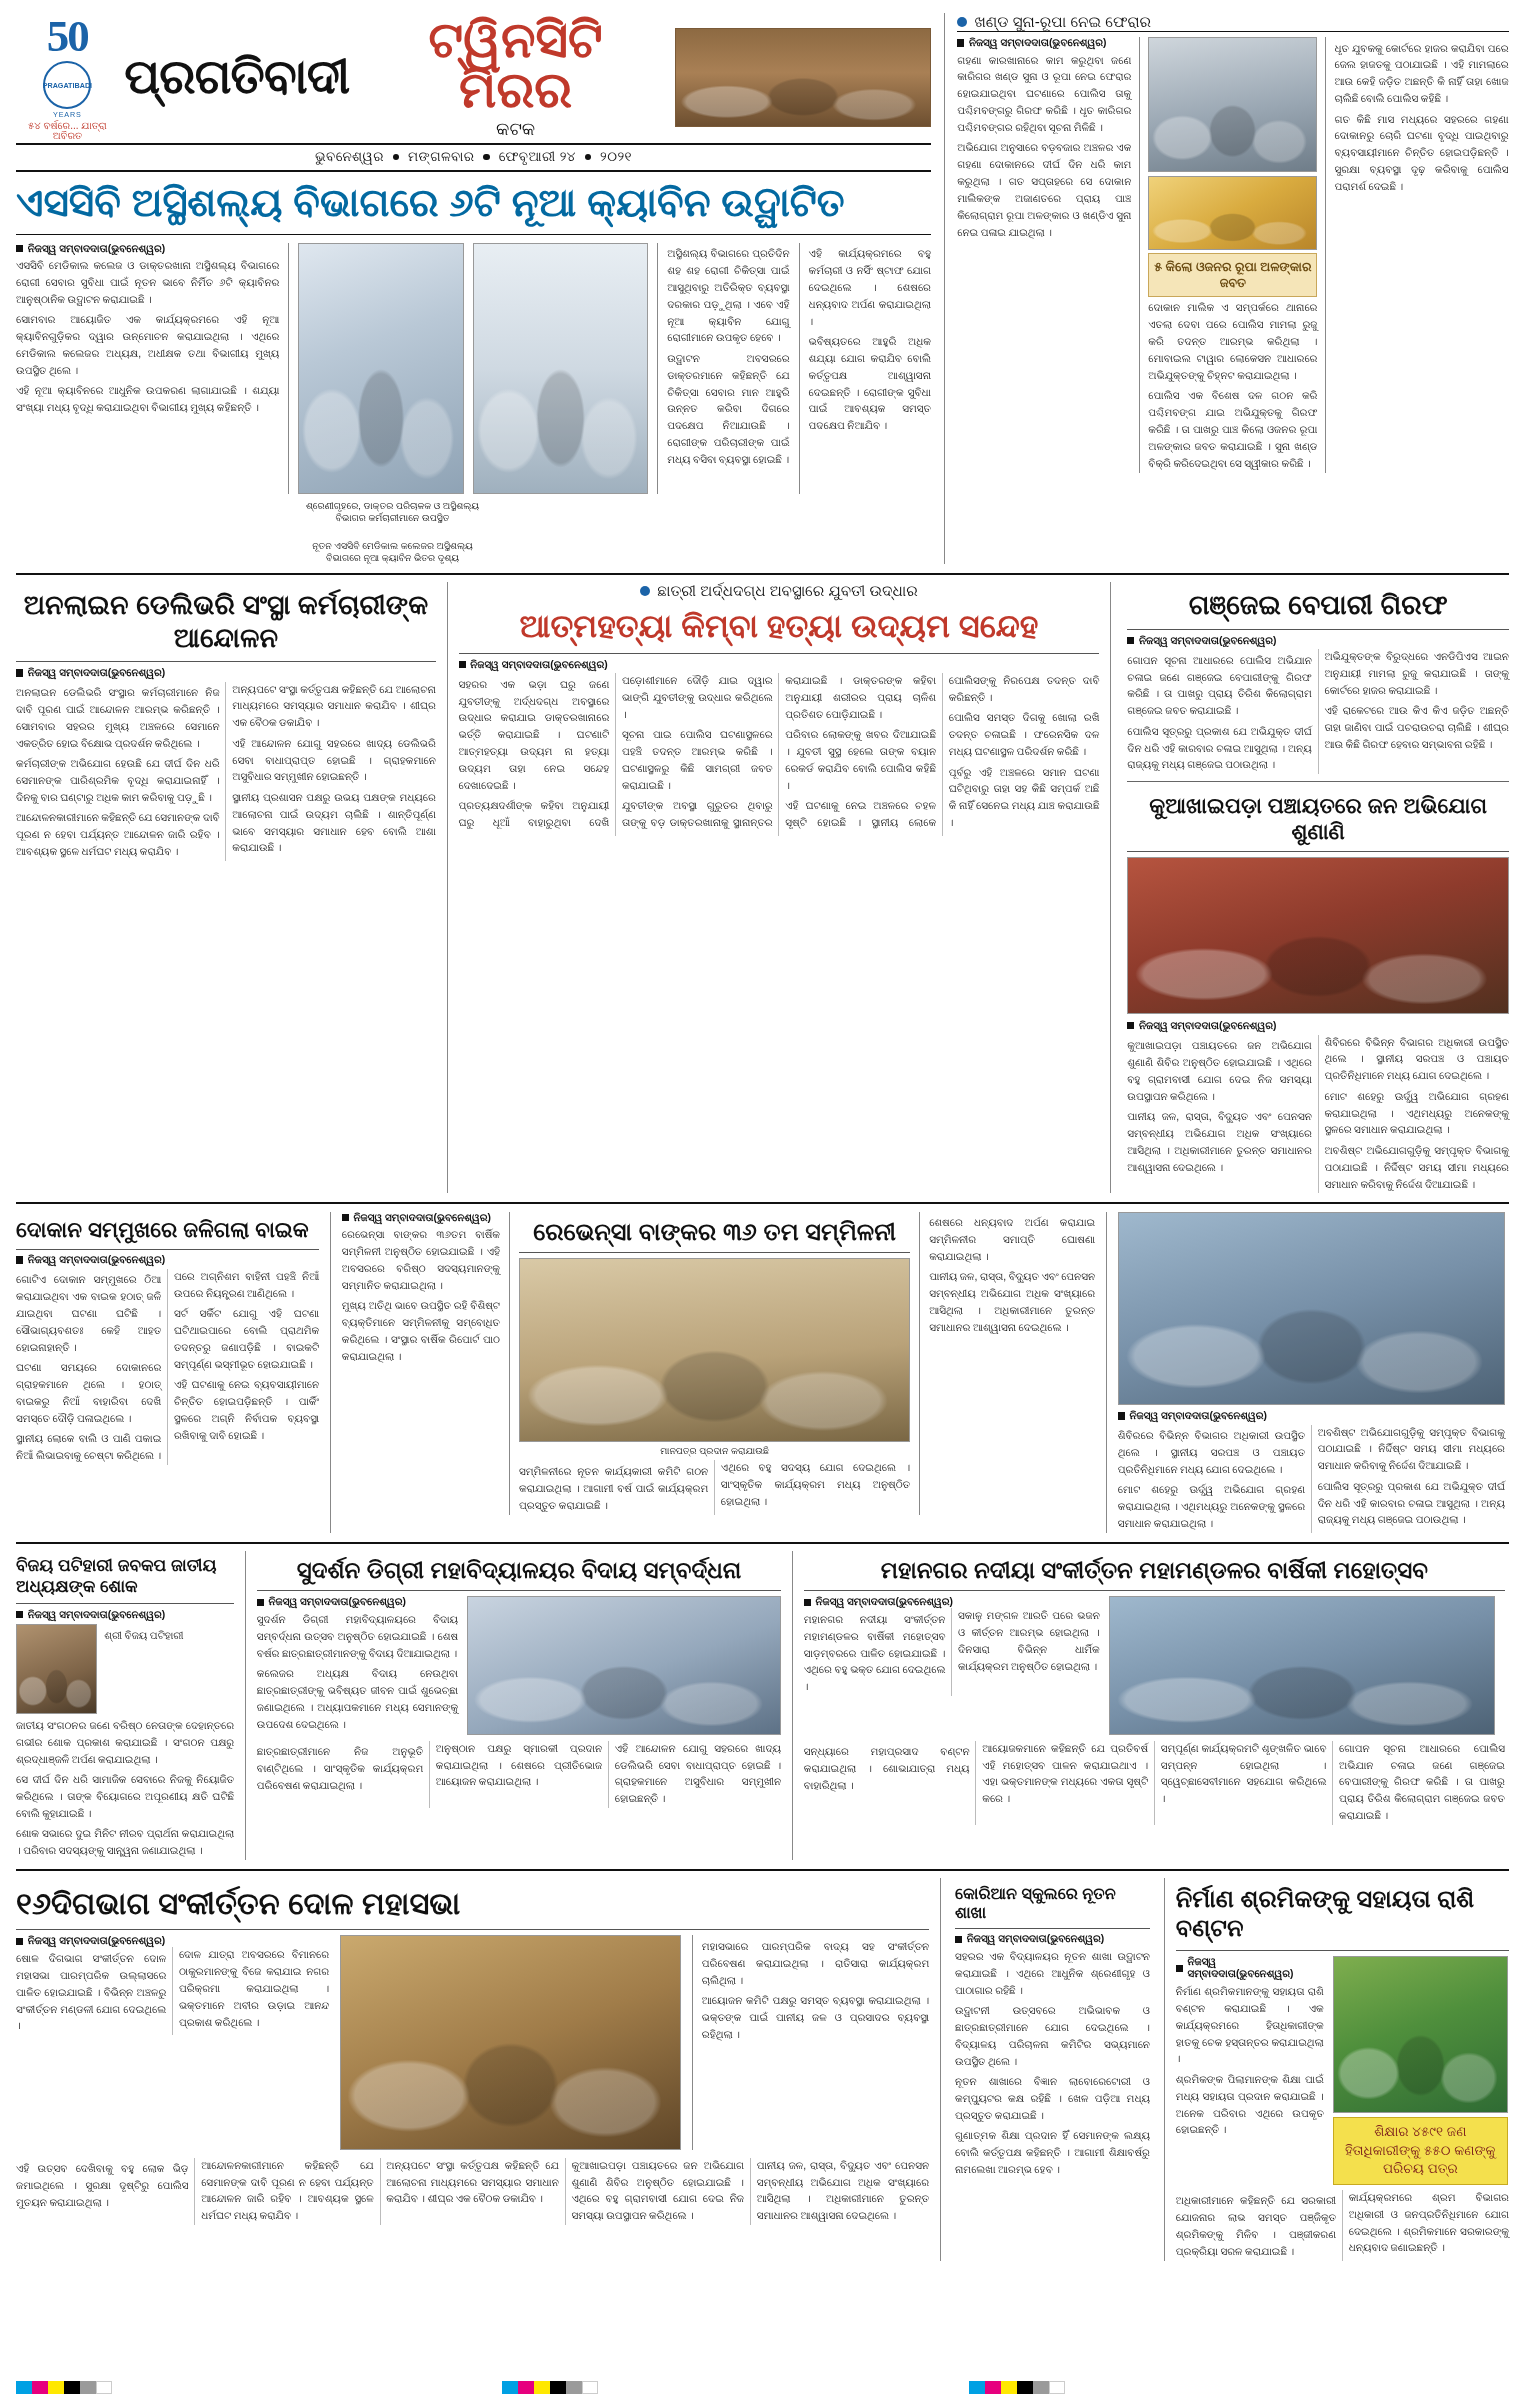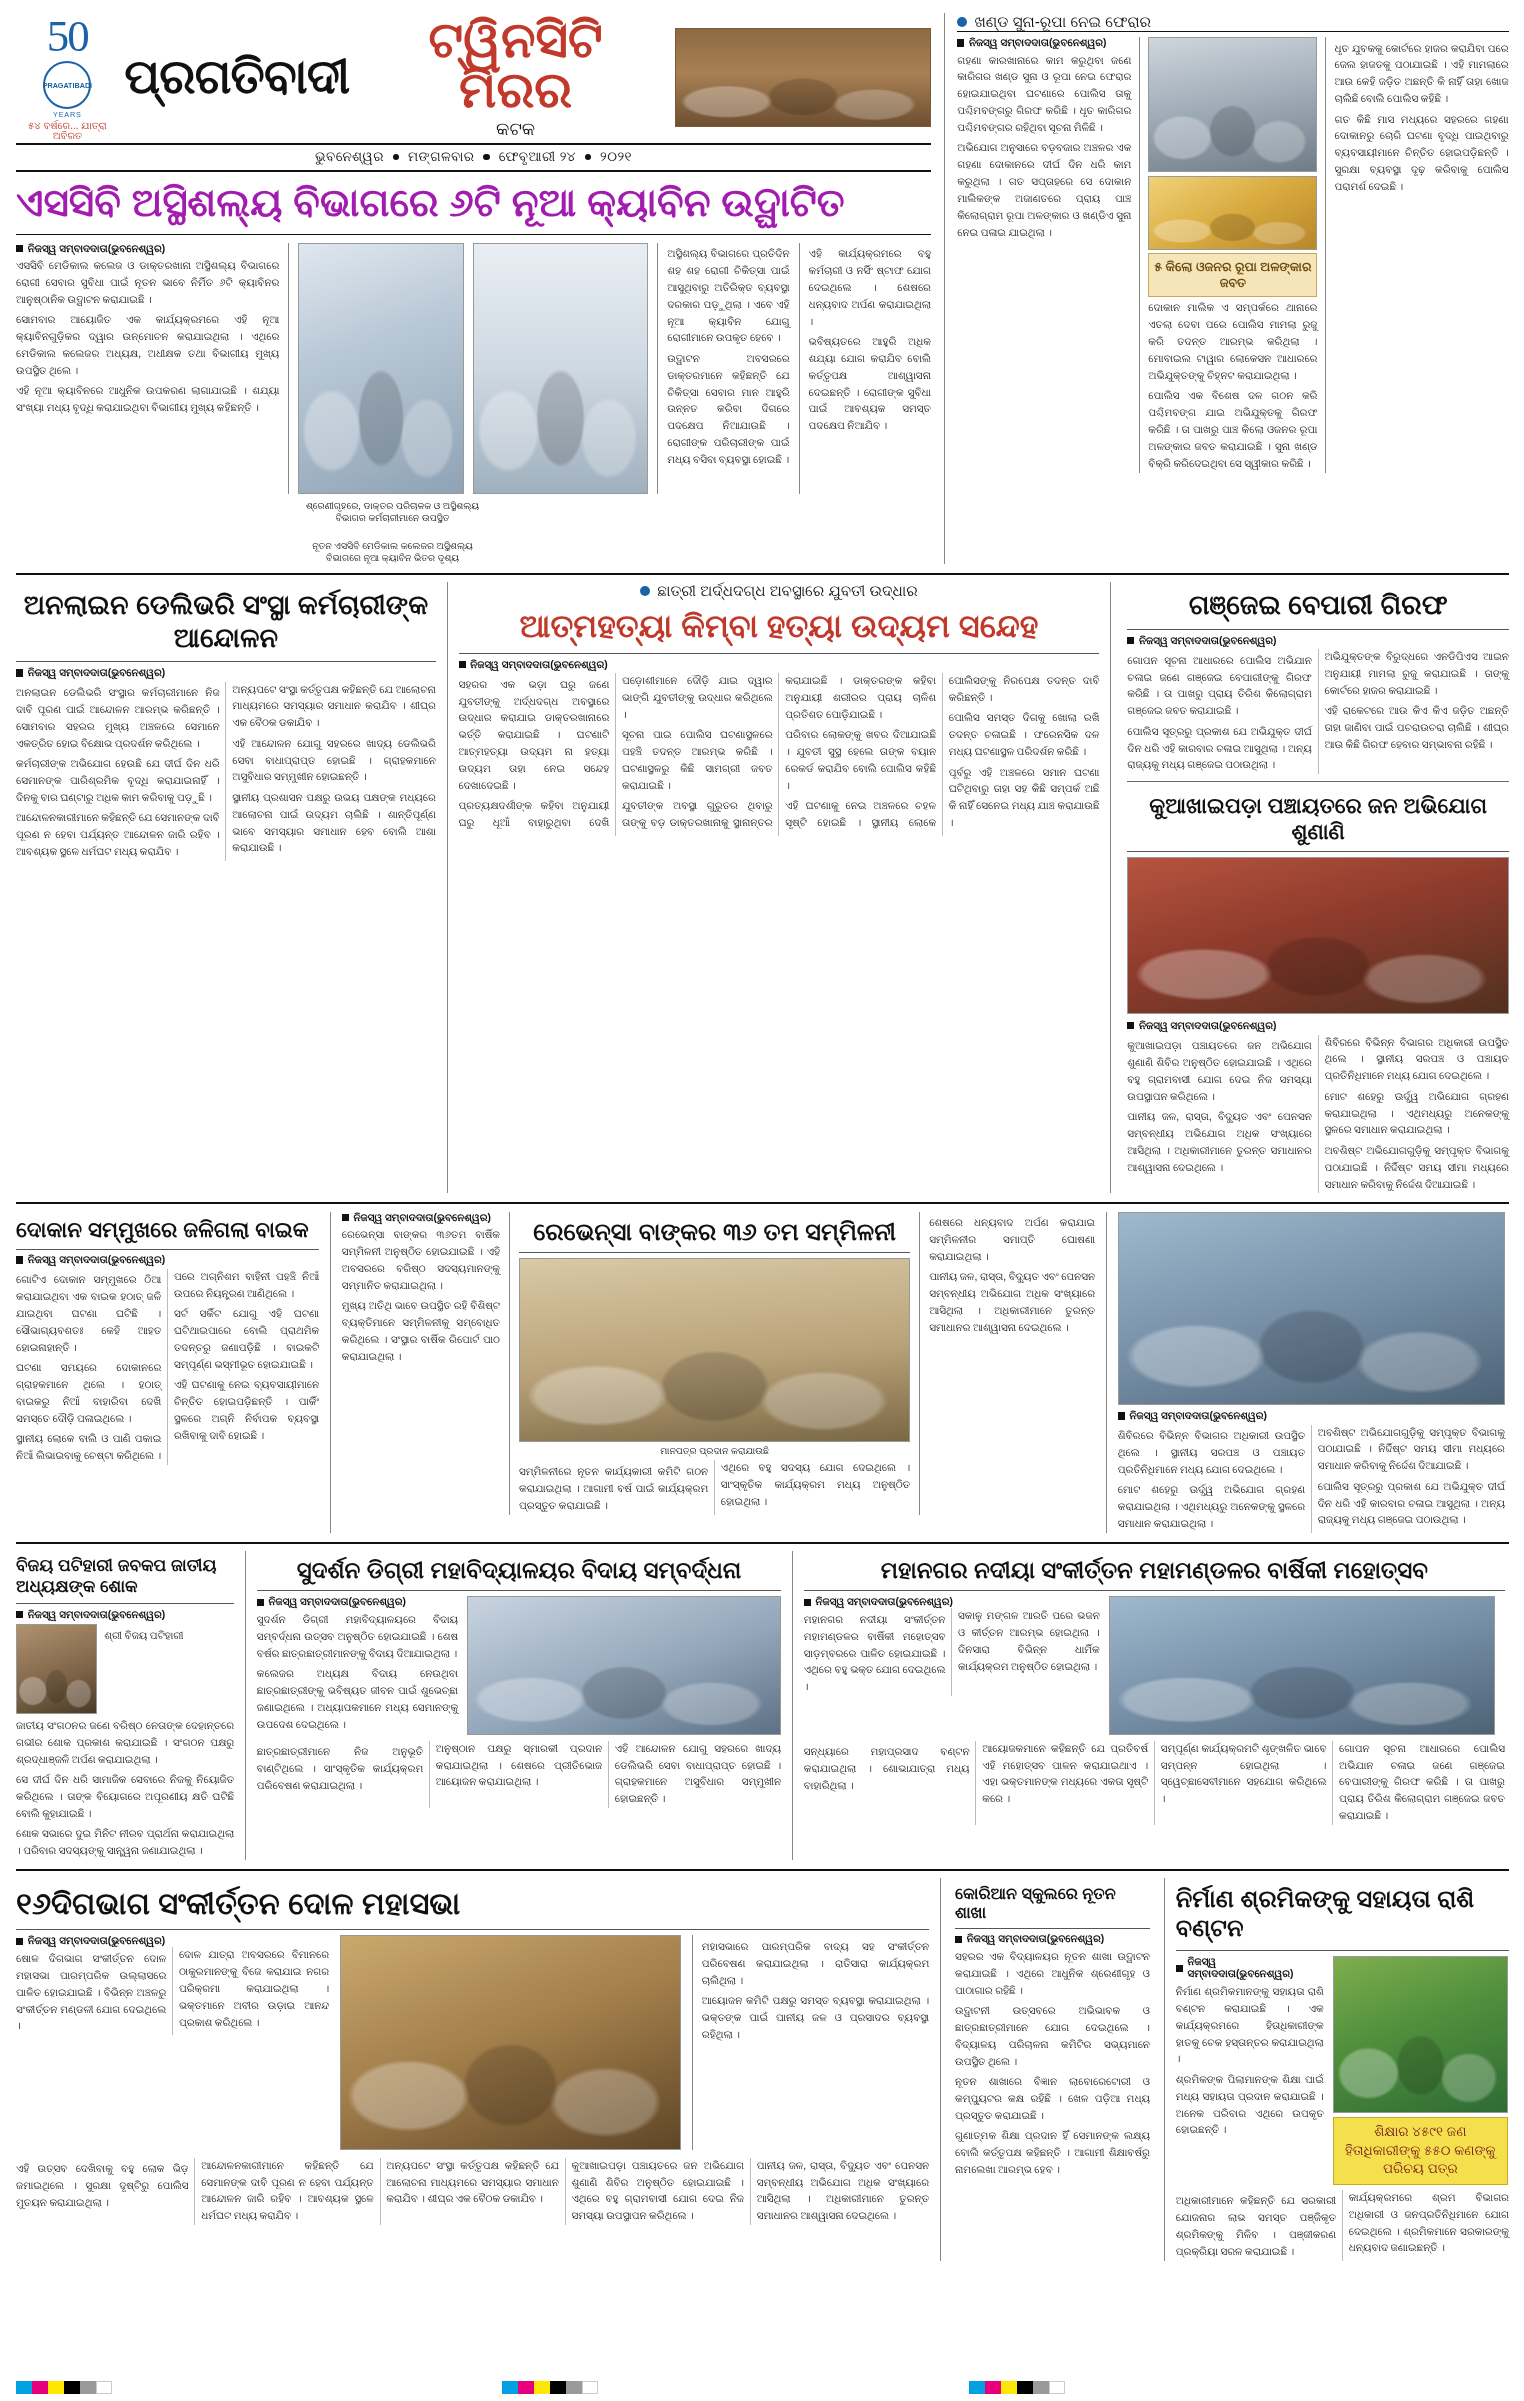"50" .logo50 .fifty { font-weight: normal -> bold }
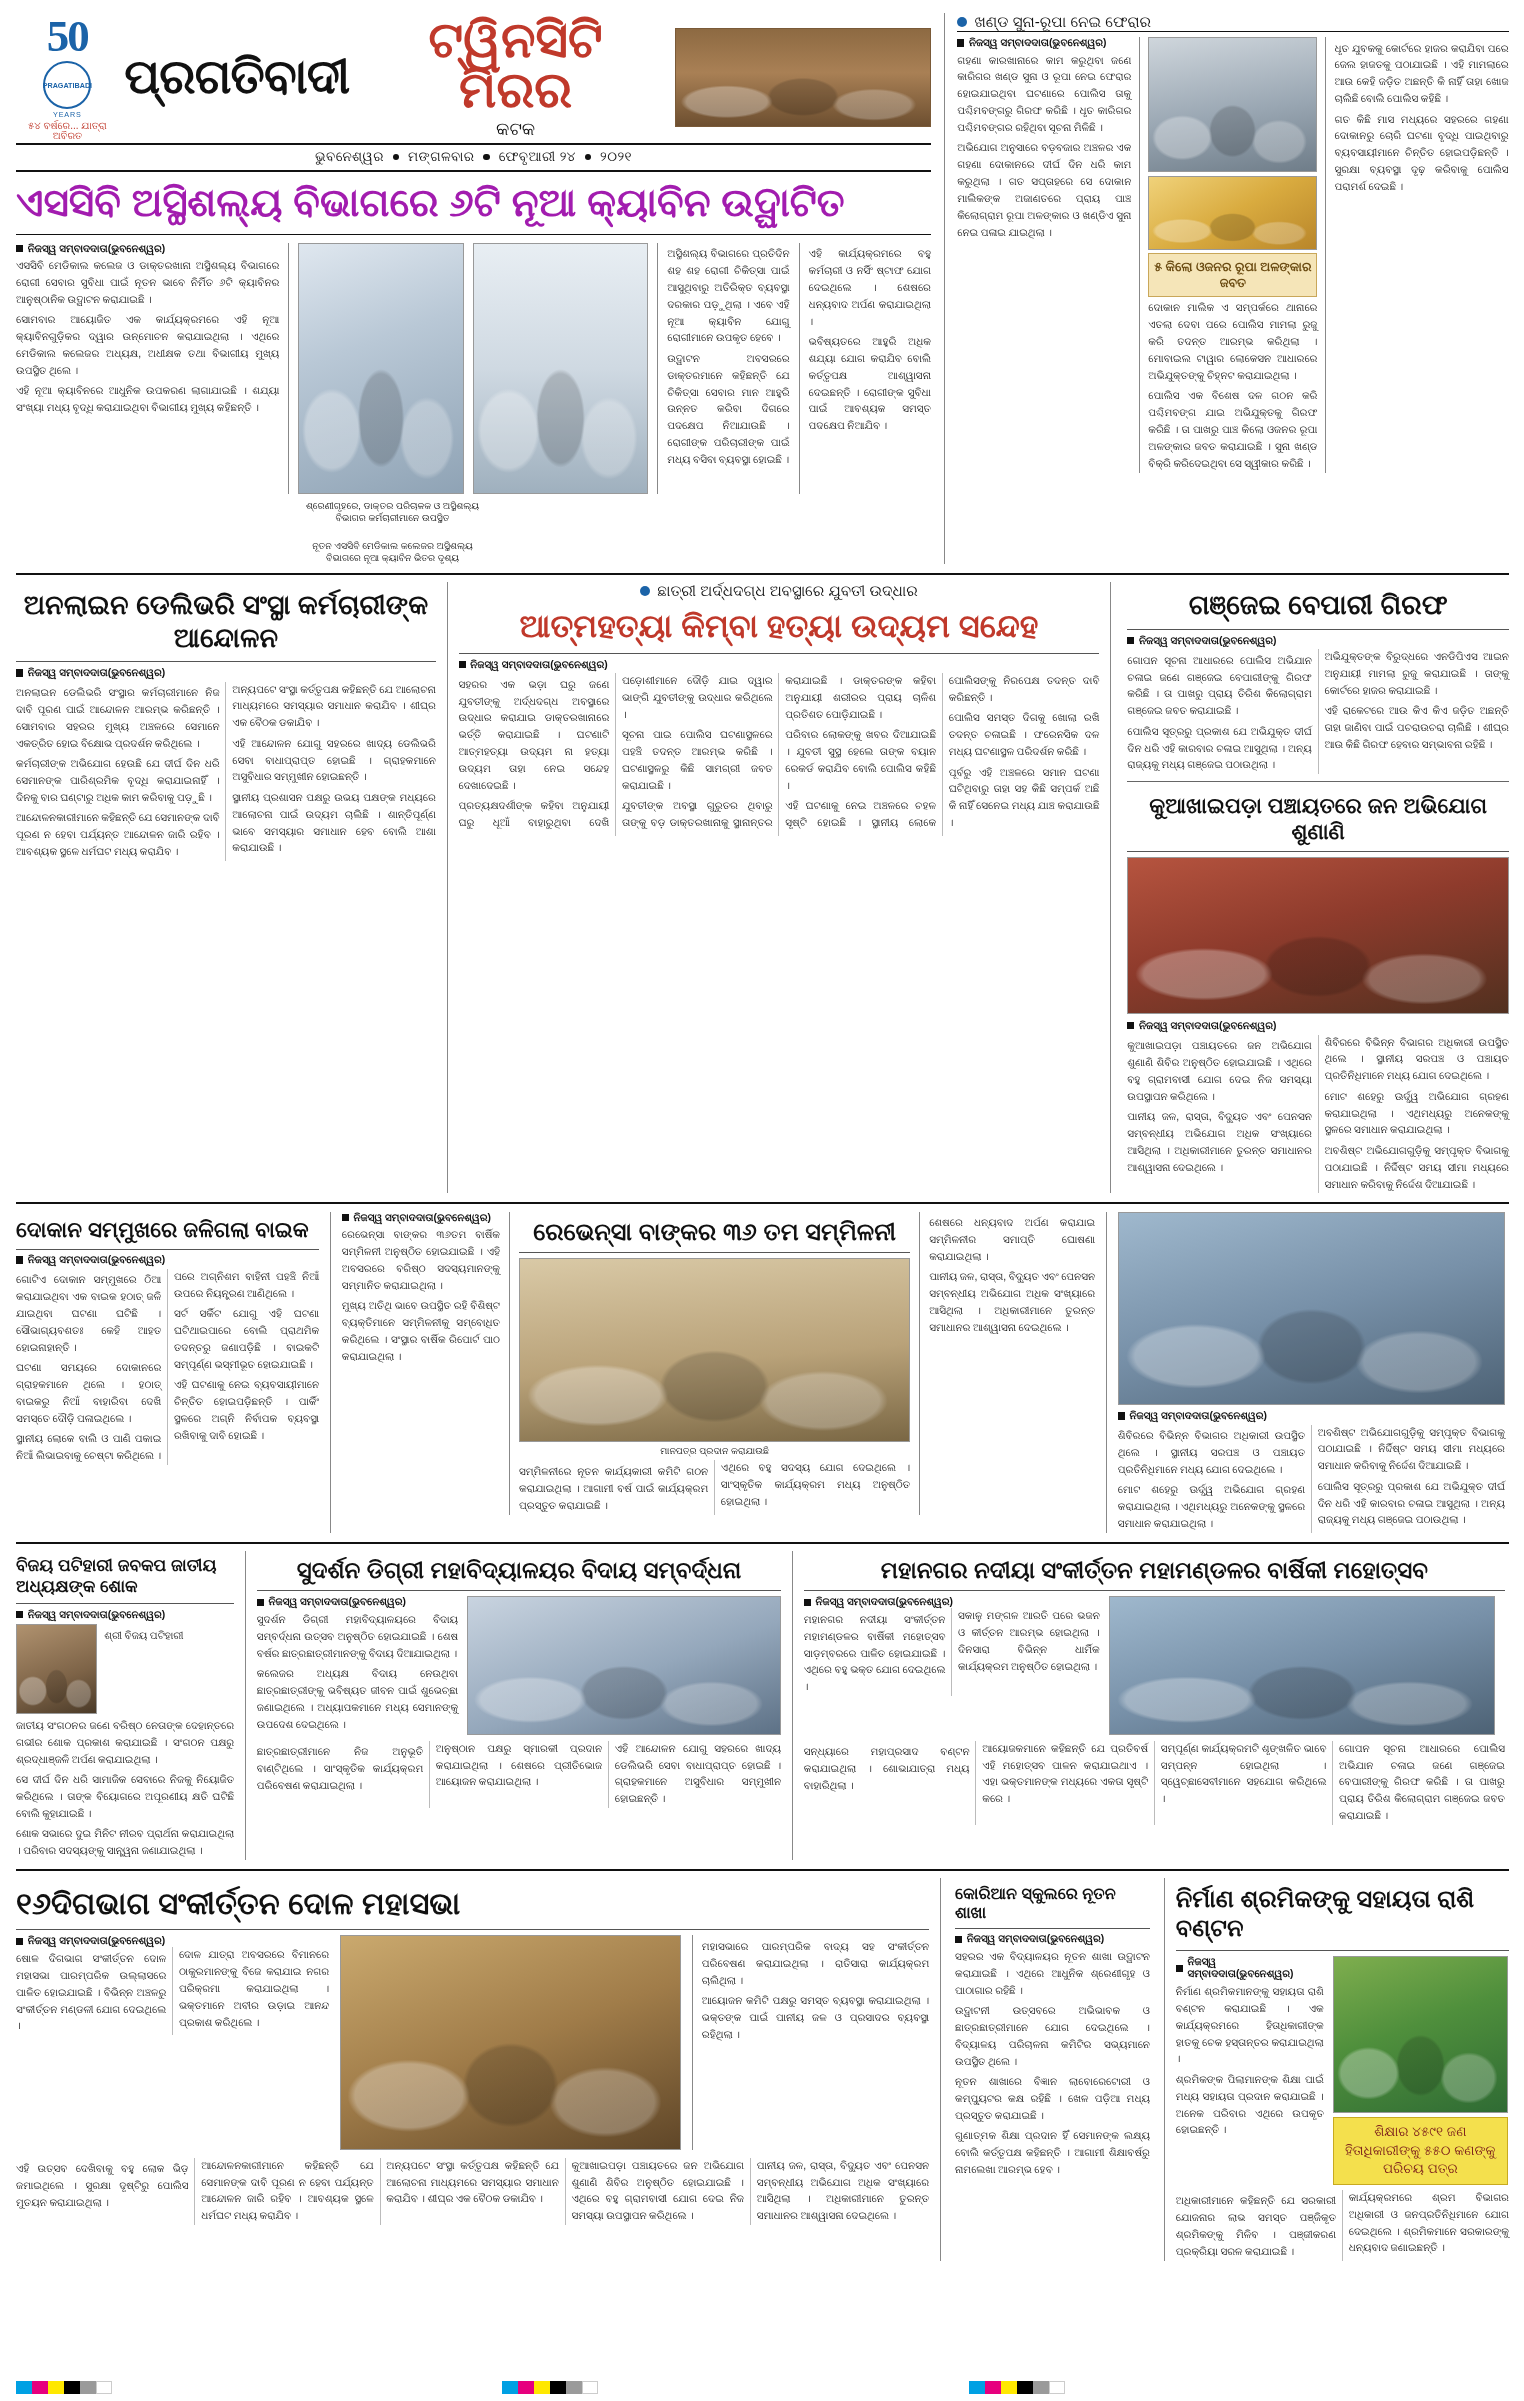"ଏସସିବି ଅସ୍ଥିଶଲ୍ୟ ବିଭାଗରେ ୬ଟି ନୂଆ" h1.mainhead { color: #a21caf -> #0369a1 }
